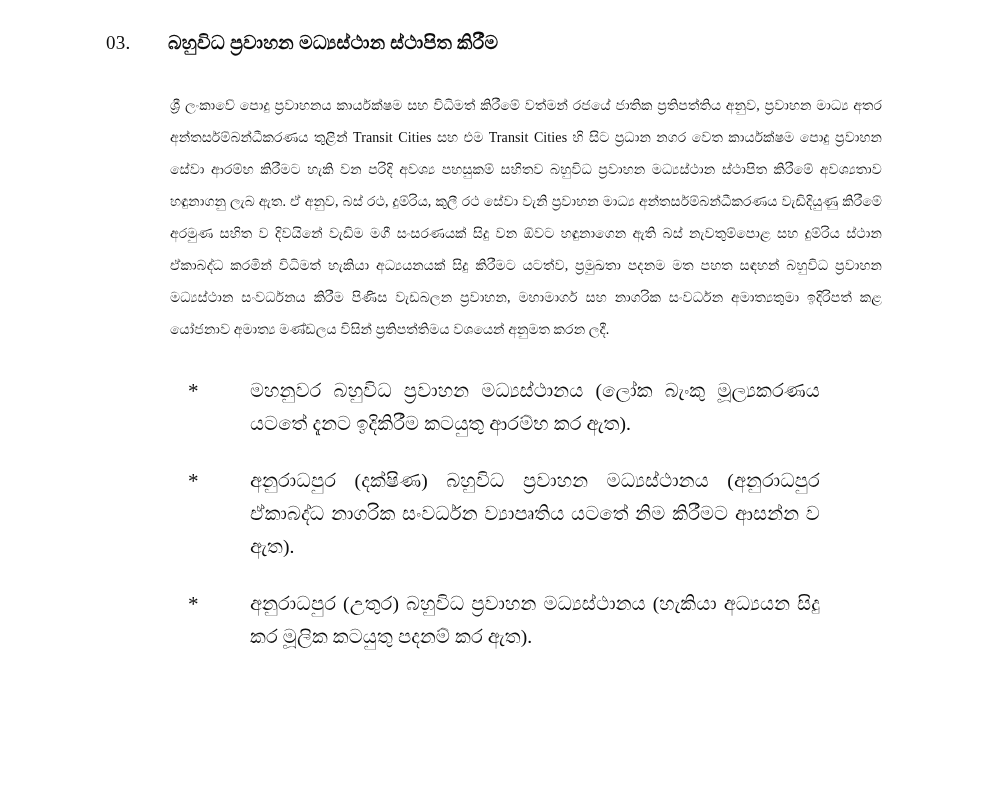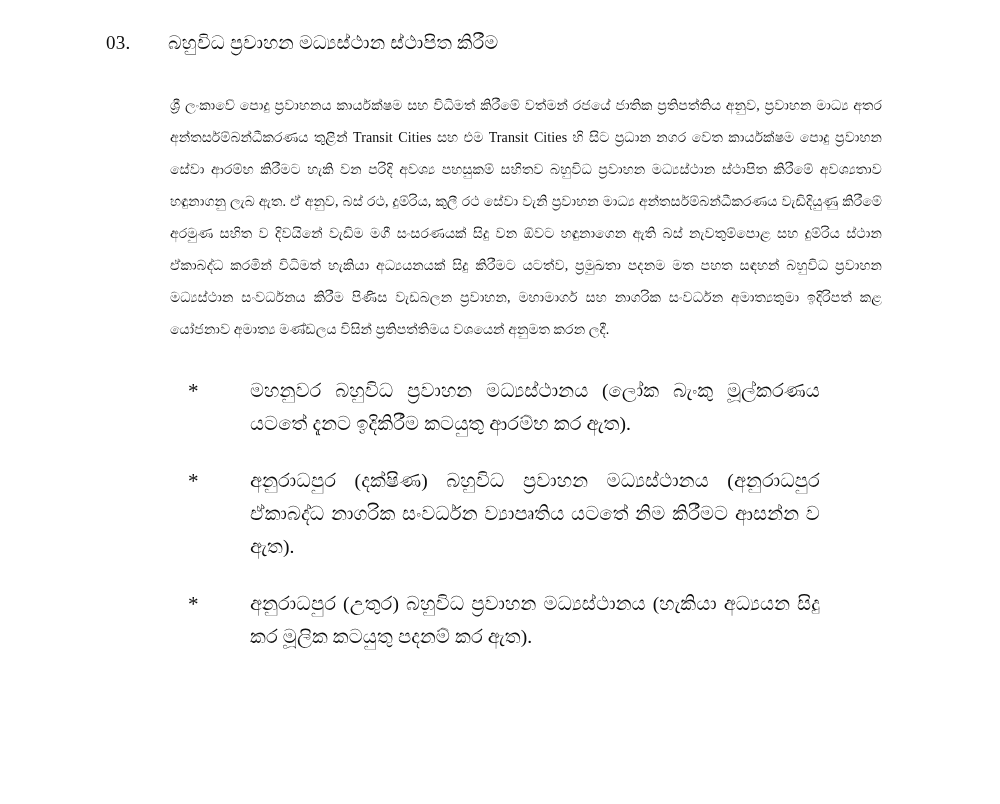"බහුවිධ ප්‍රවාහන මධ්‍යස්ථාන ස්ථාපිත කිරීම" .heading-text { font-weight: none -> bold }
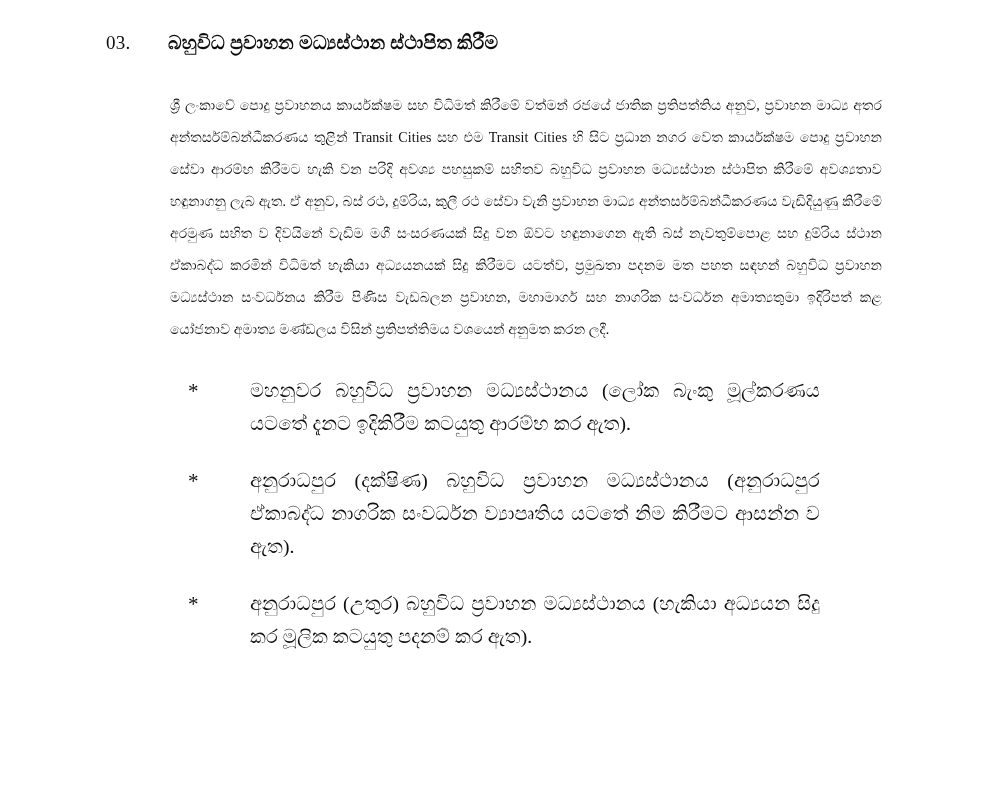"මහනුවර බහුවිධ ප්‍රවාහන මධ්‍යස්ථානය (ලෝක" div.bullet-text { text: මූල්‍කරණය -> මූල්‍යකරණය }
